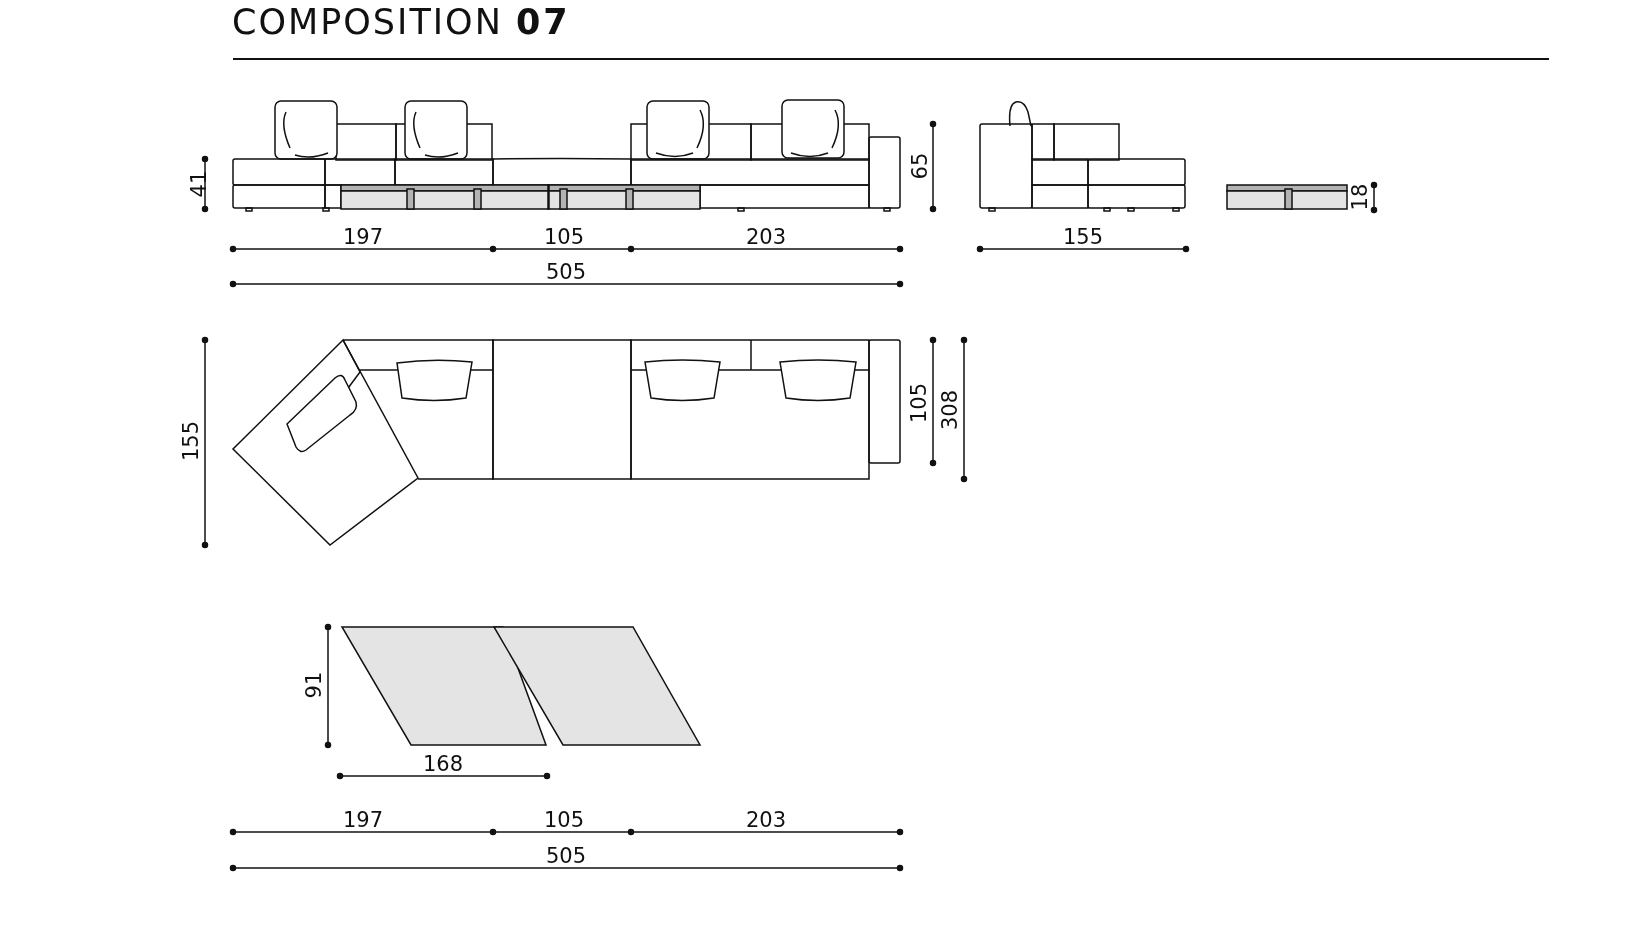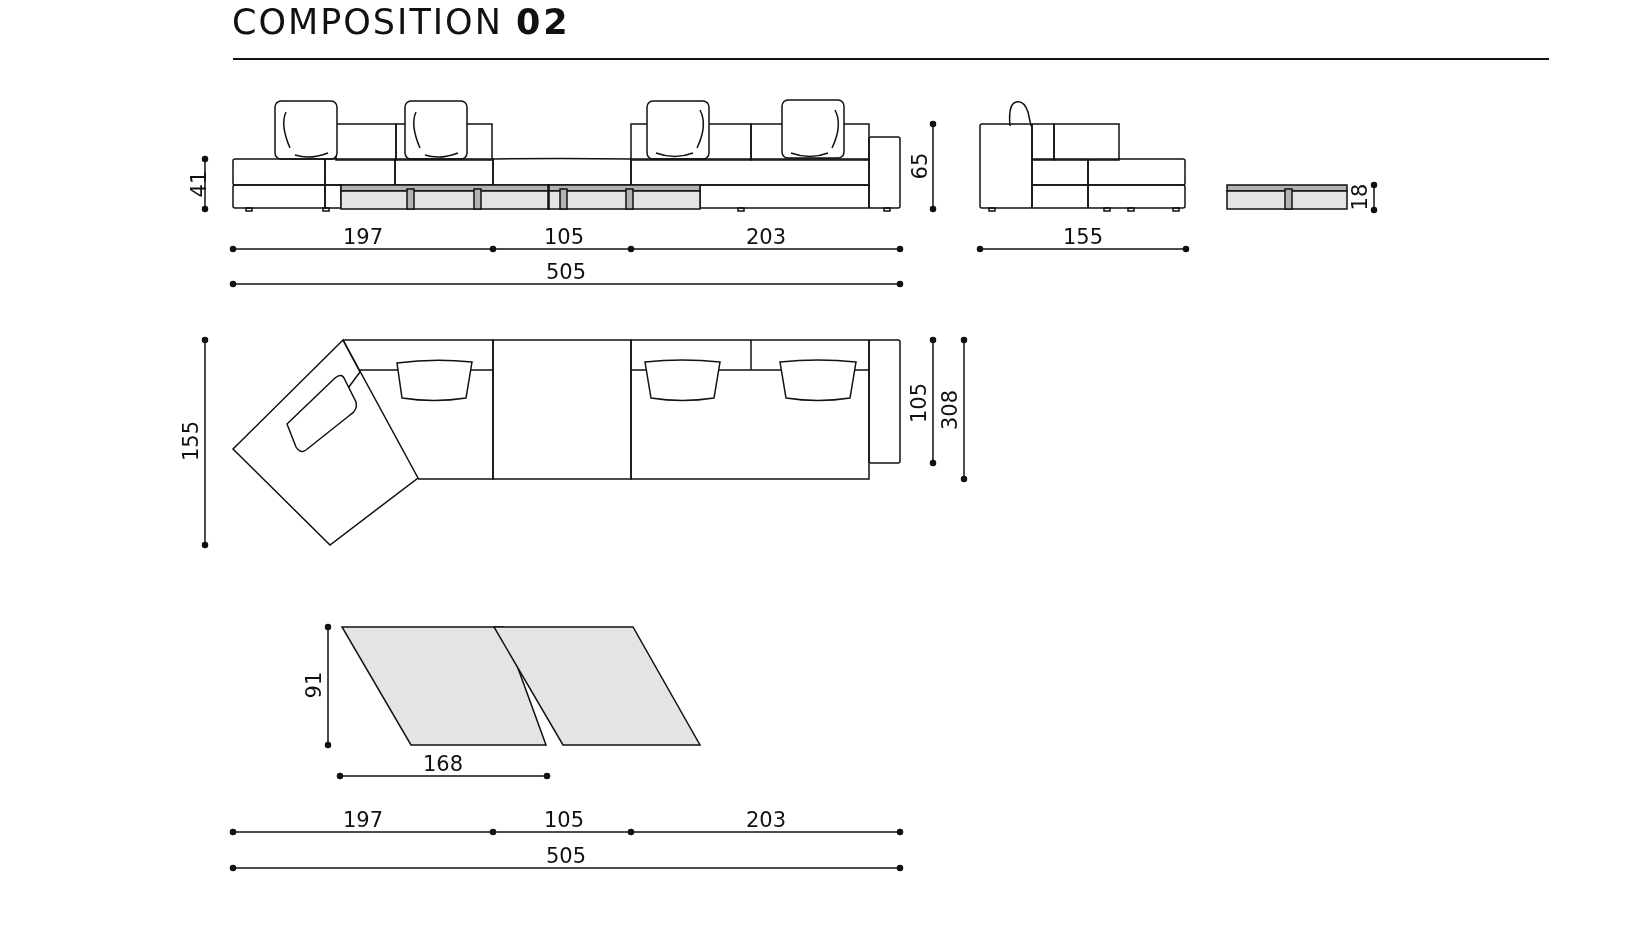"02" b { text: 02 -> 07 }
